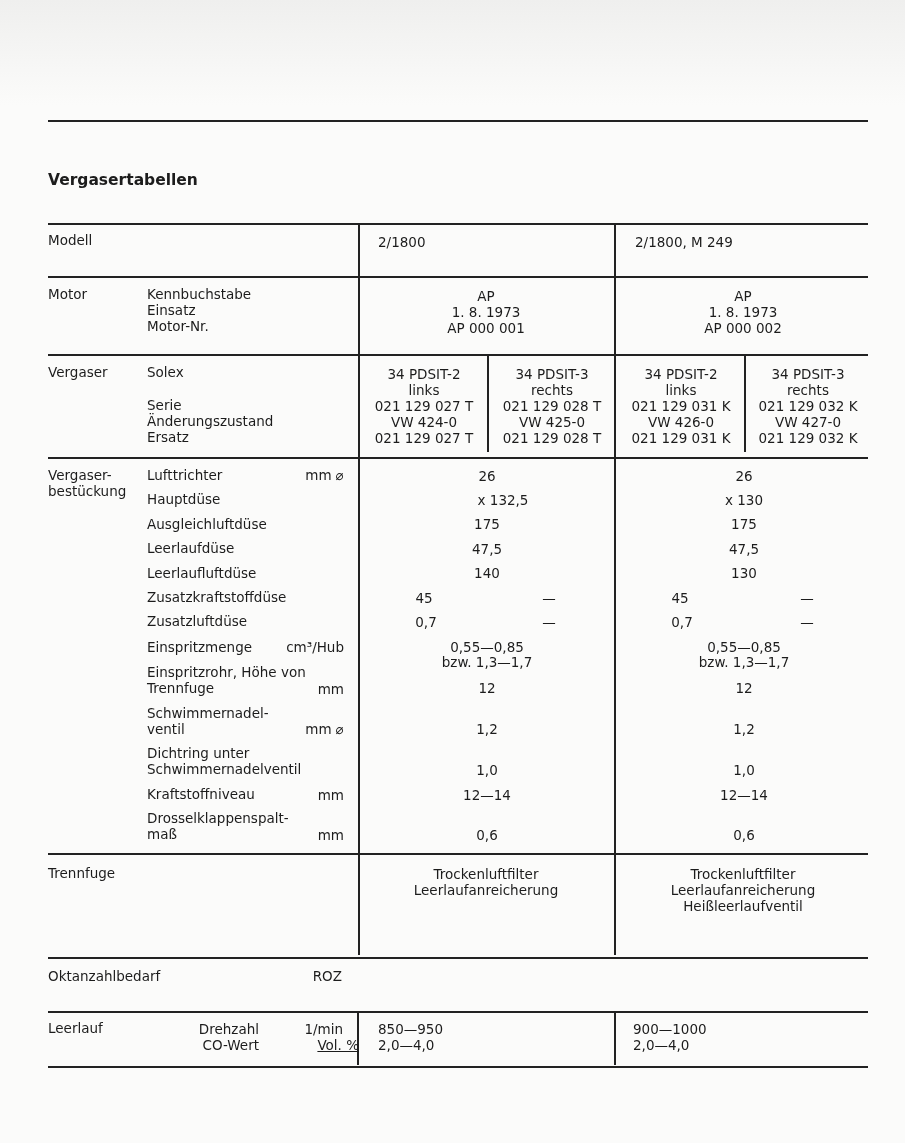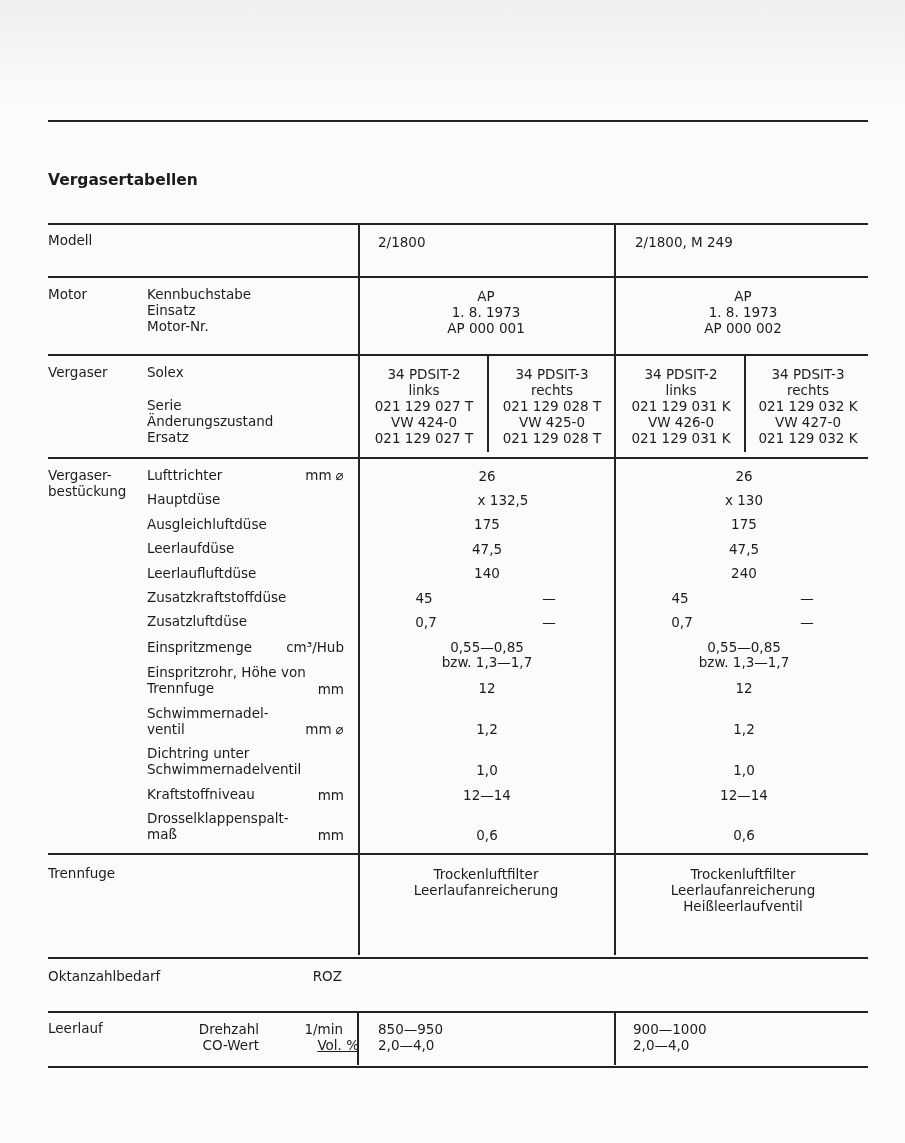"240" div.t { text: 240 -> 130 }
